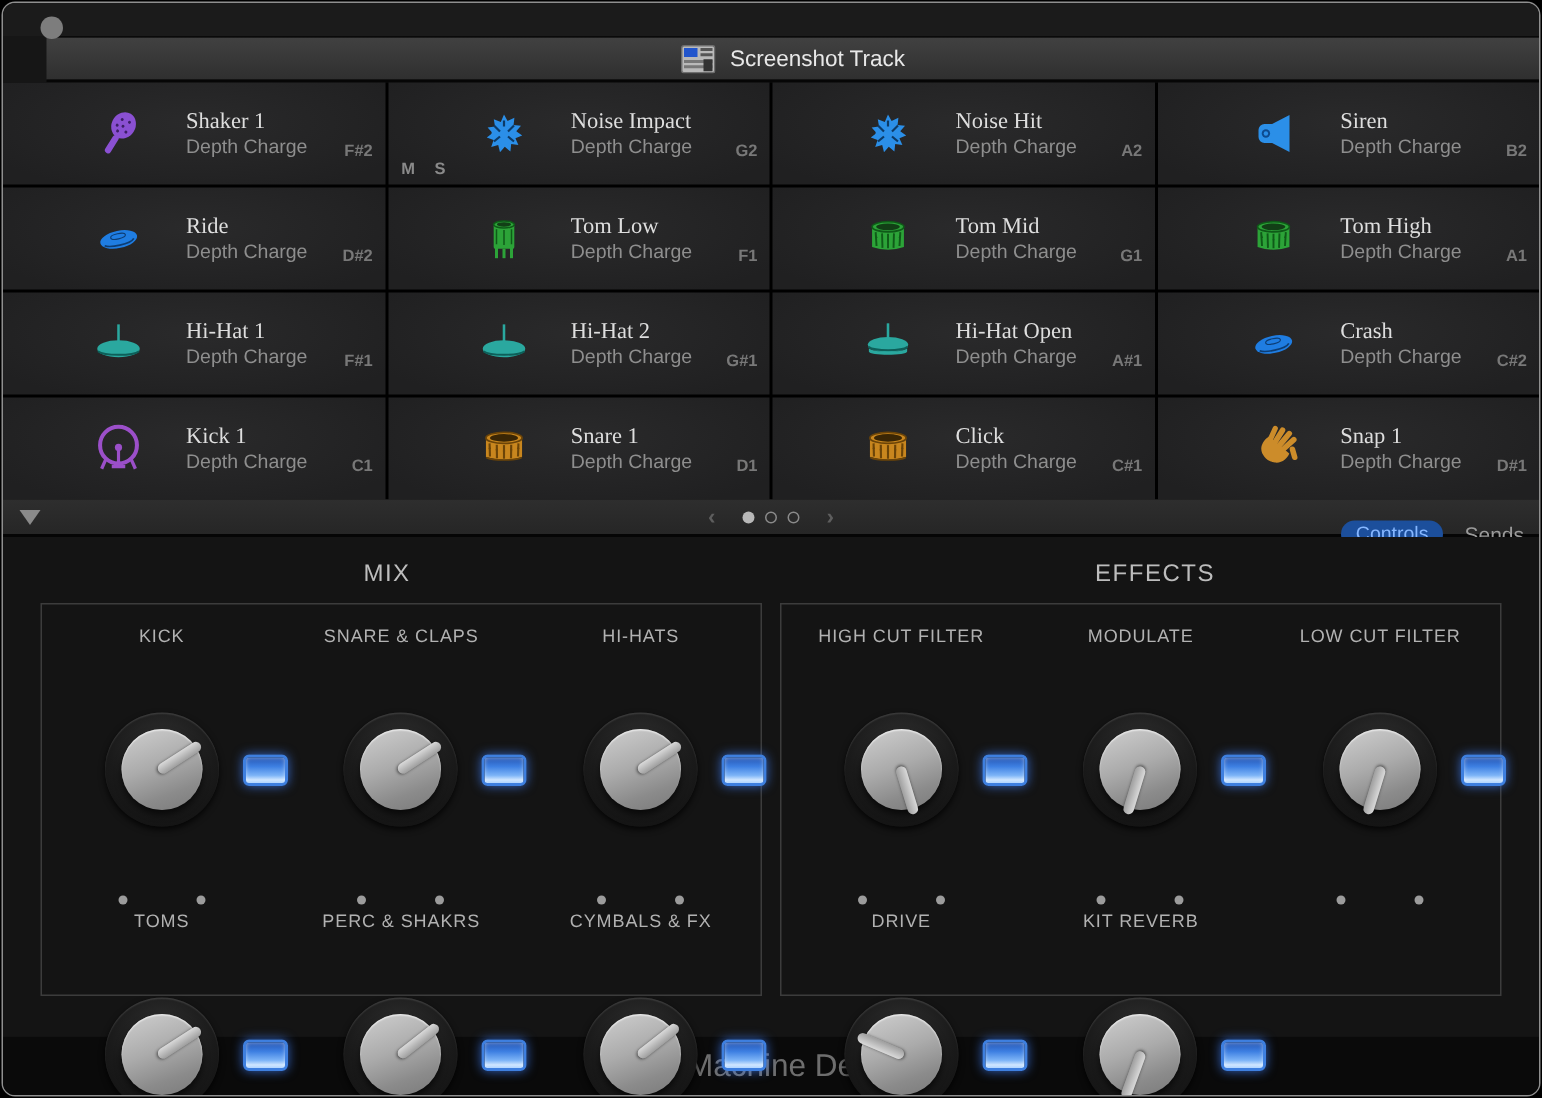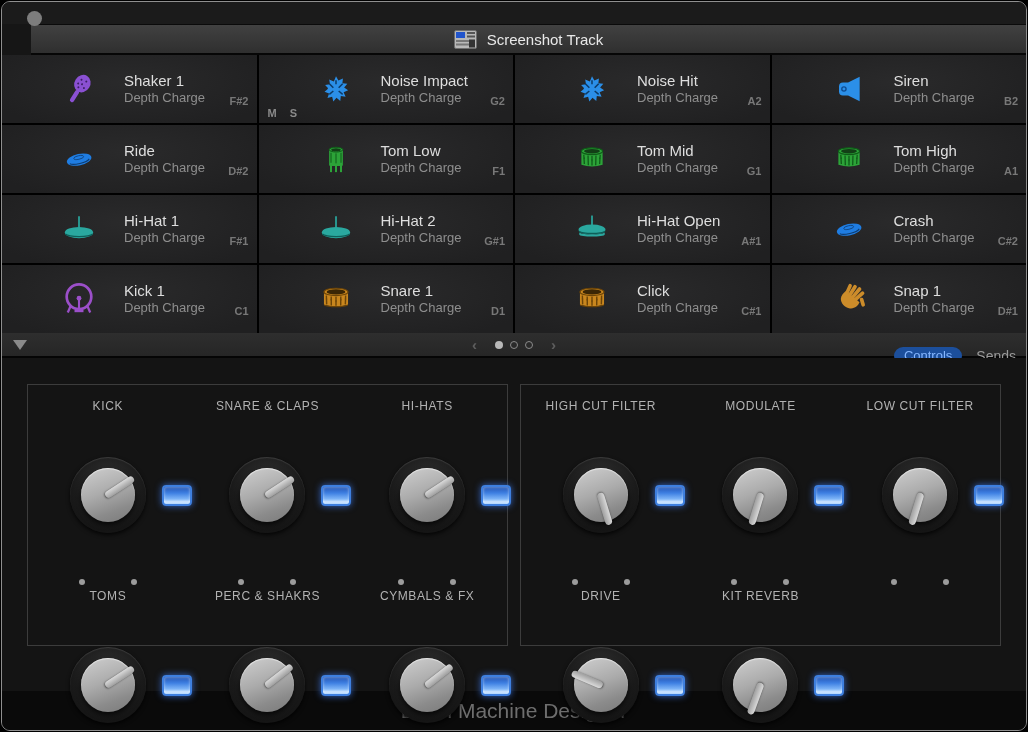"Shaker 1" .pad-name { font-family: none -> Liberation Serif, serif }
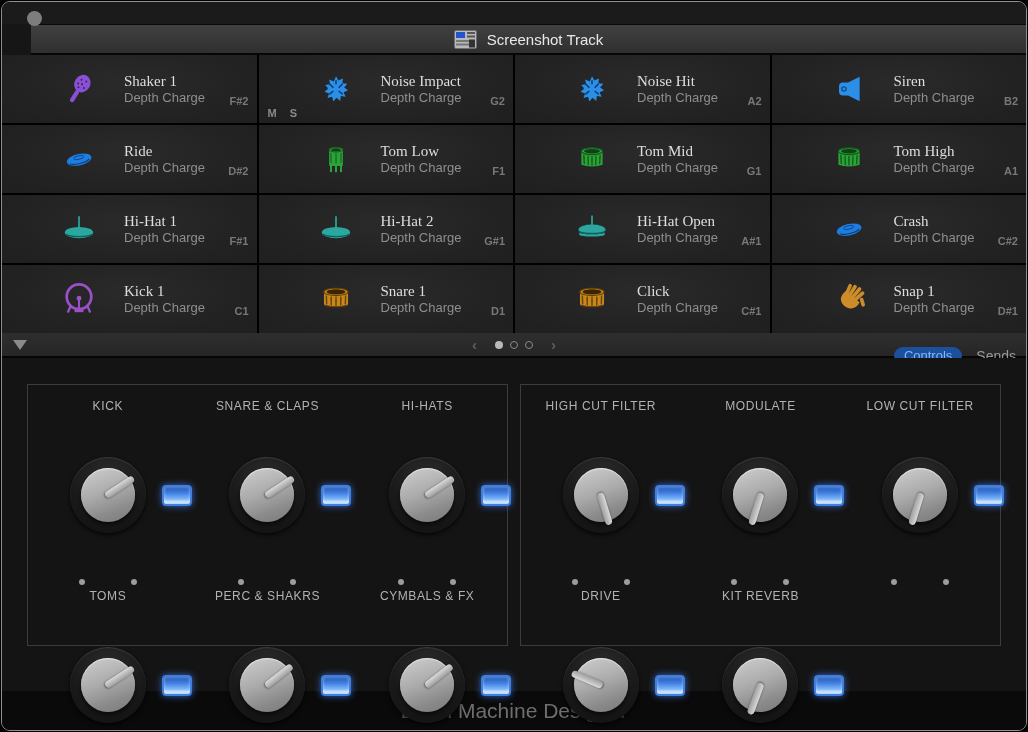"MIX" div.section-headers { html: none -> <div> <div>MIX</div> <div>EFFECTS</div> </div> }
